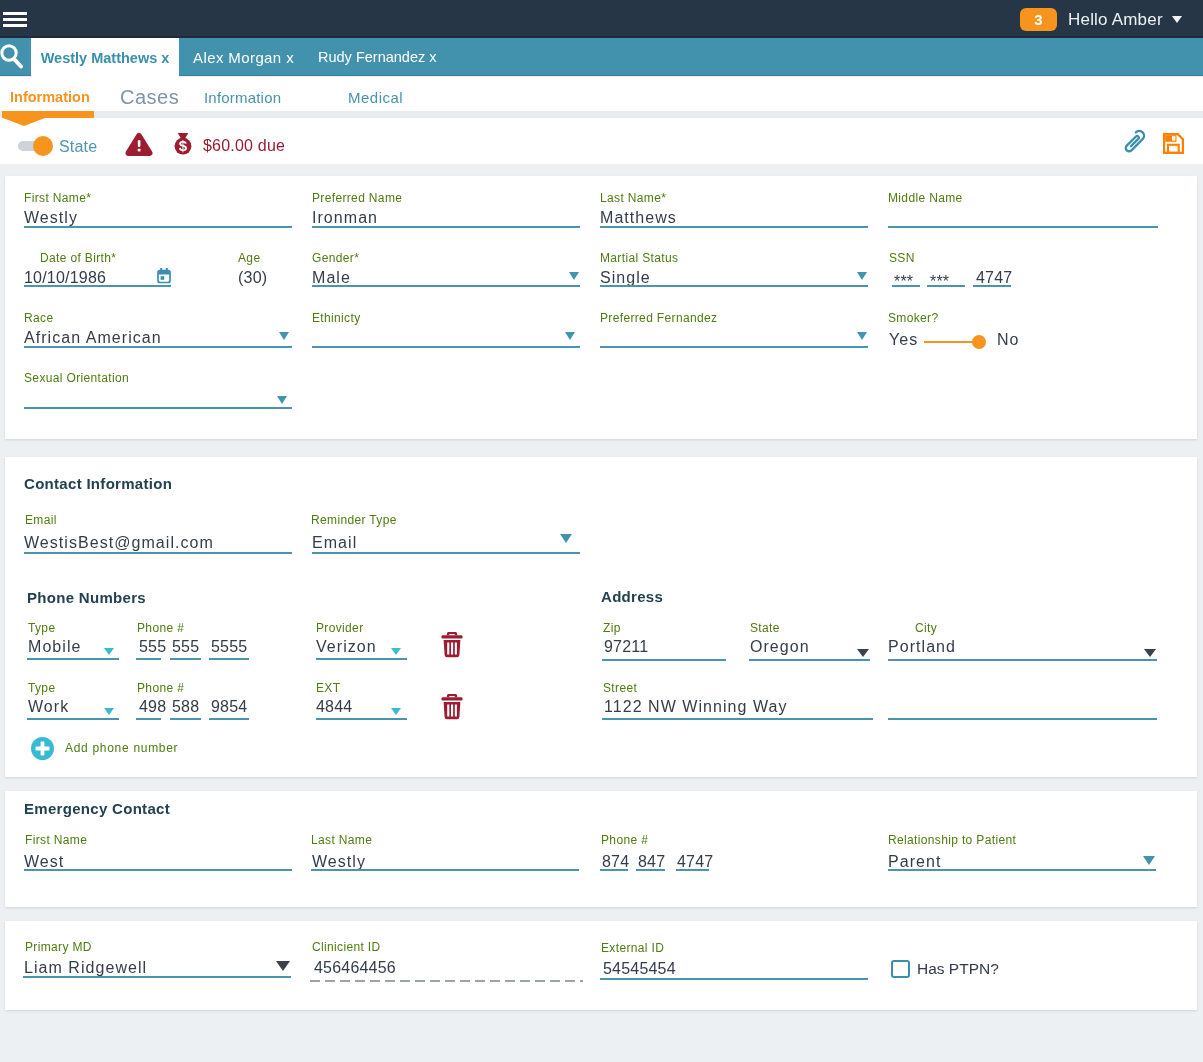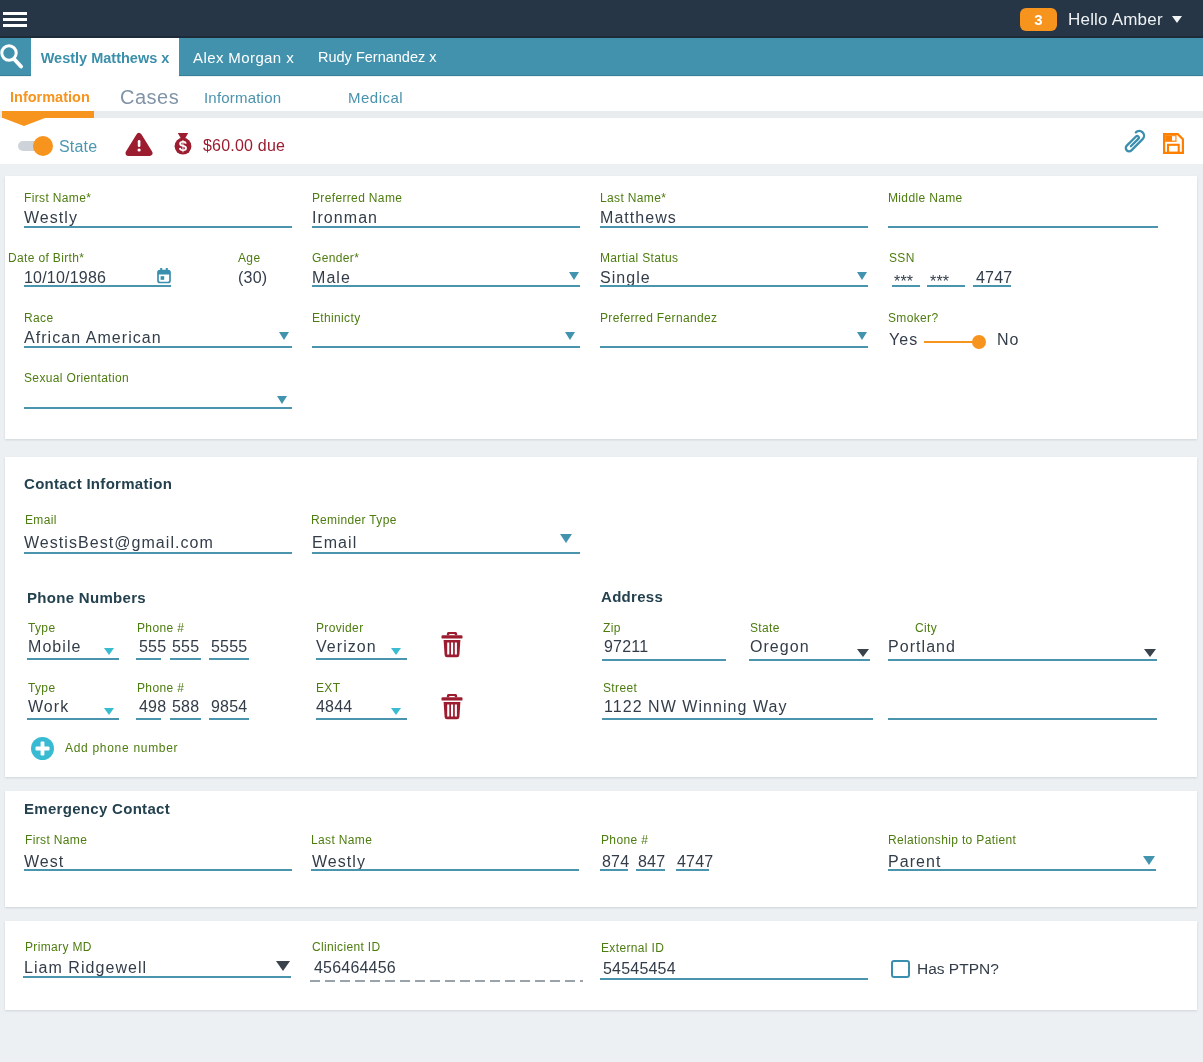"Date of Birth*" div.lbl { left: 8px -> 40px }
